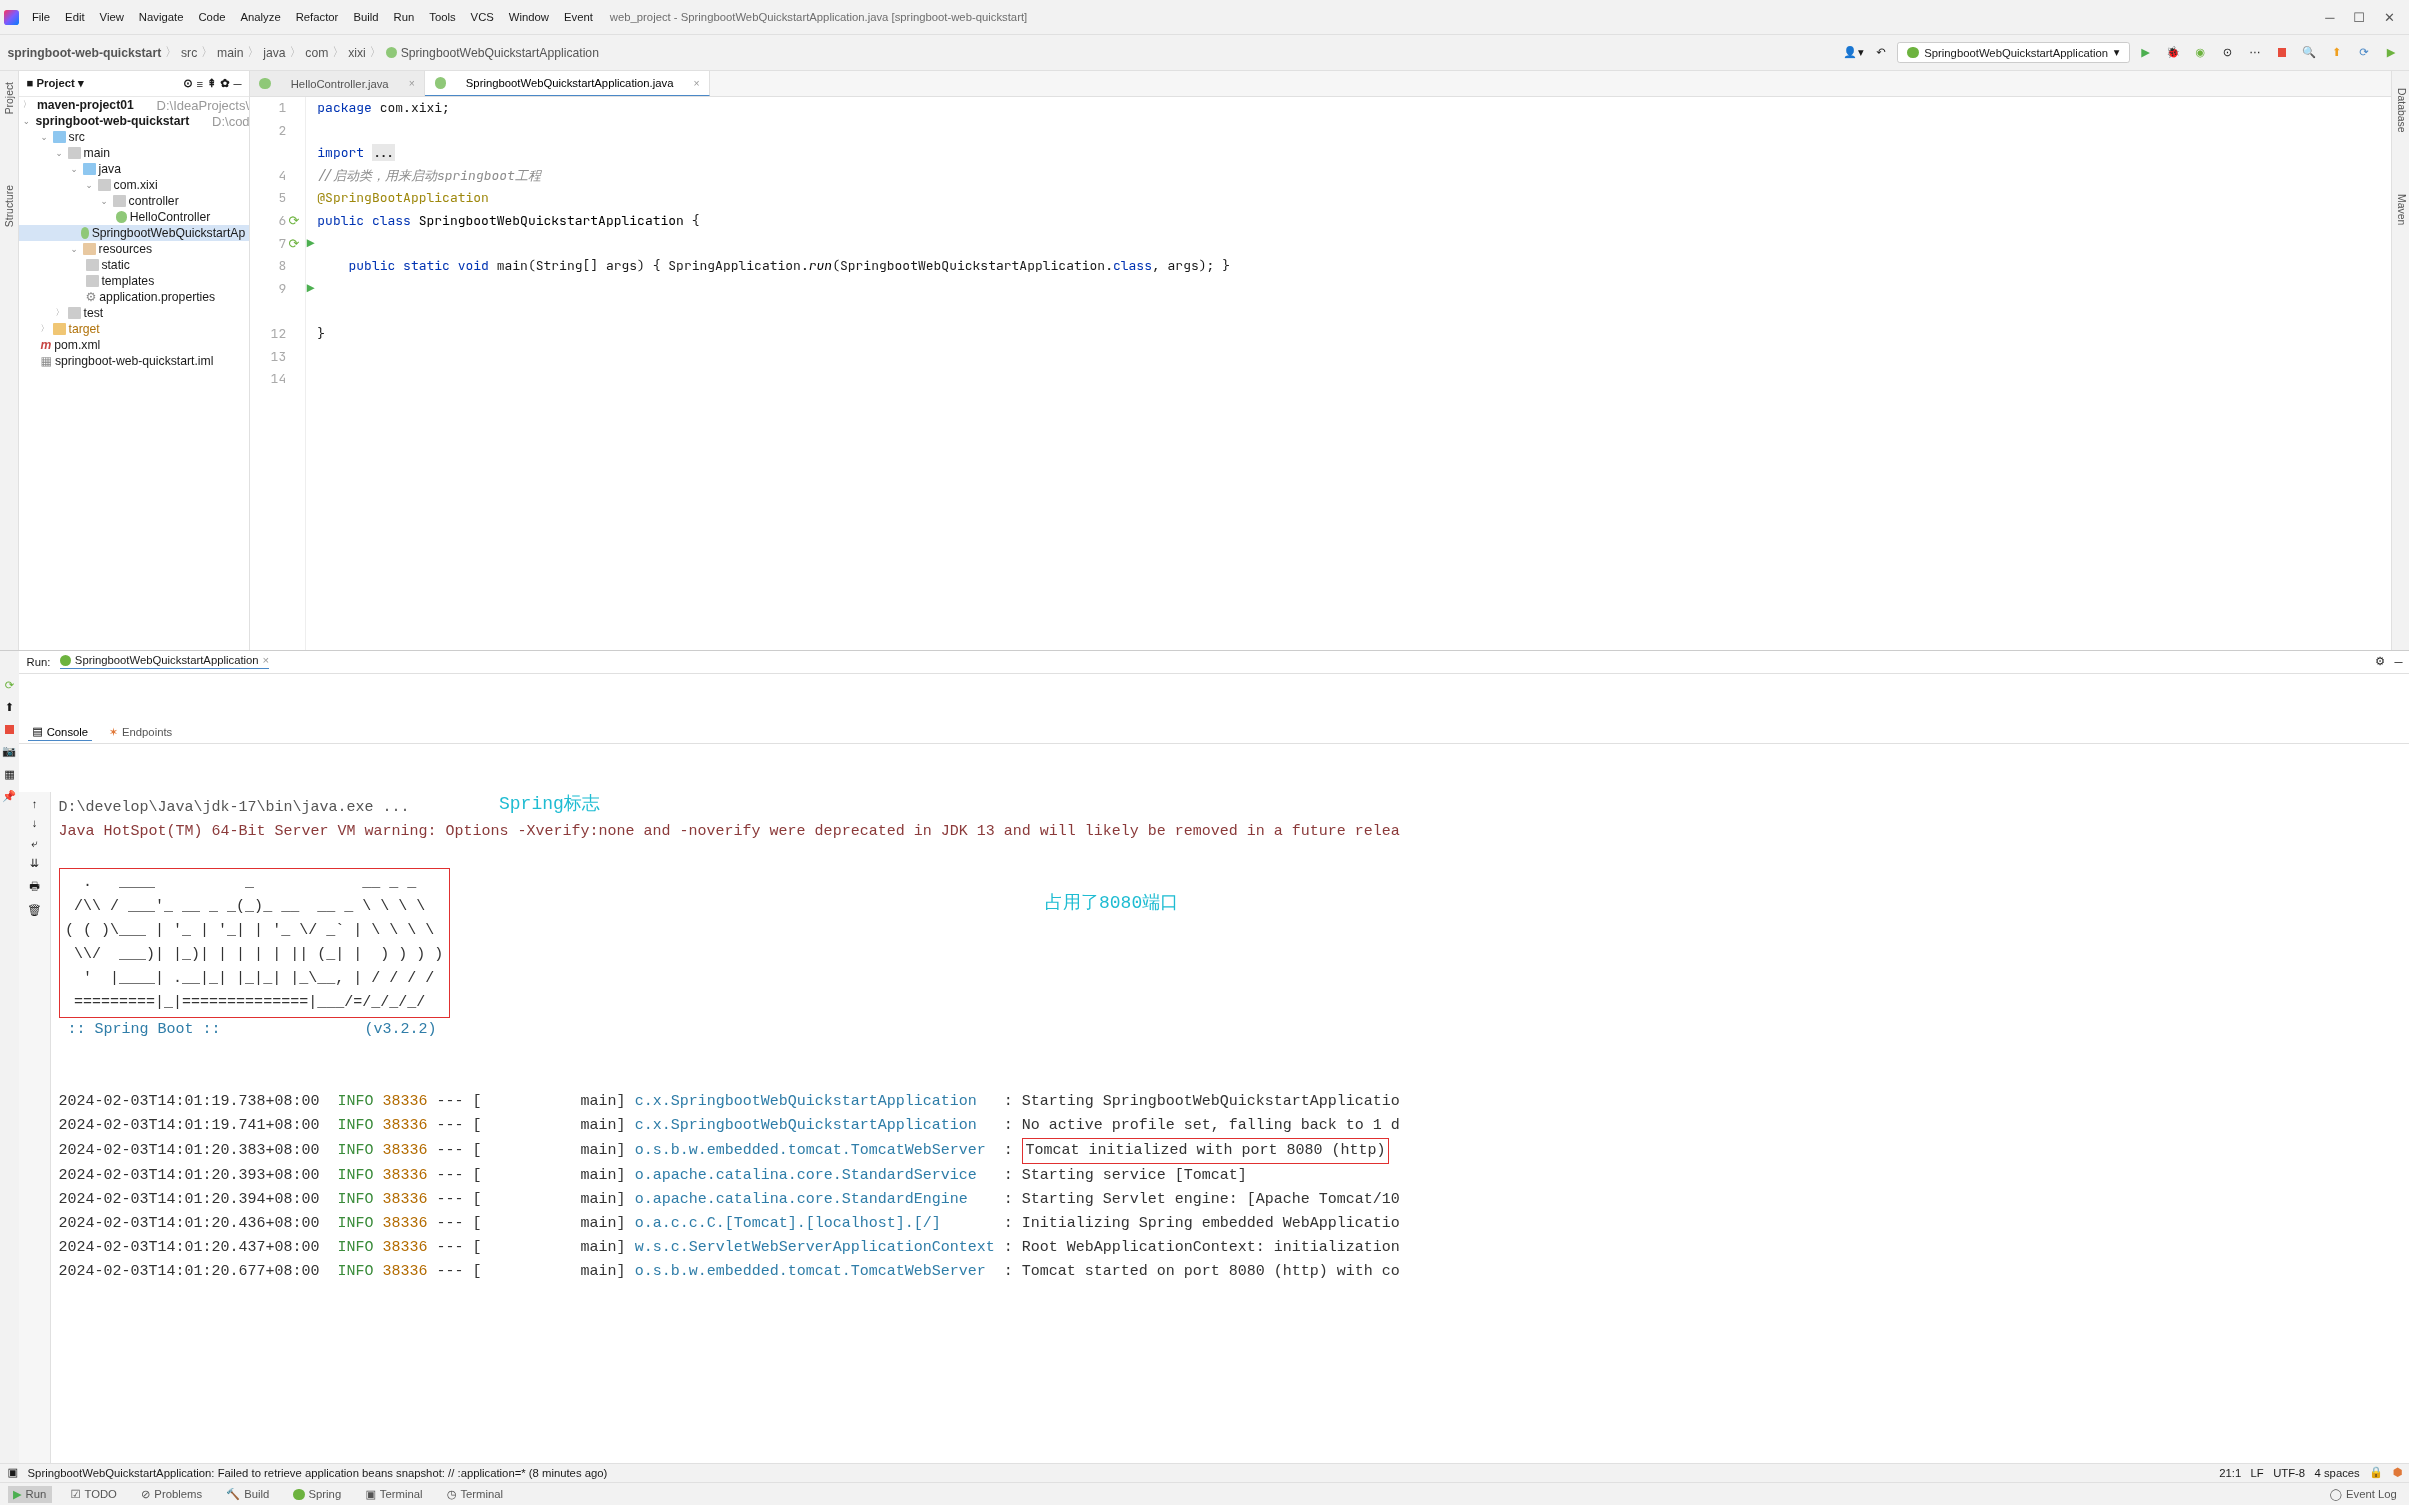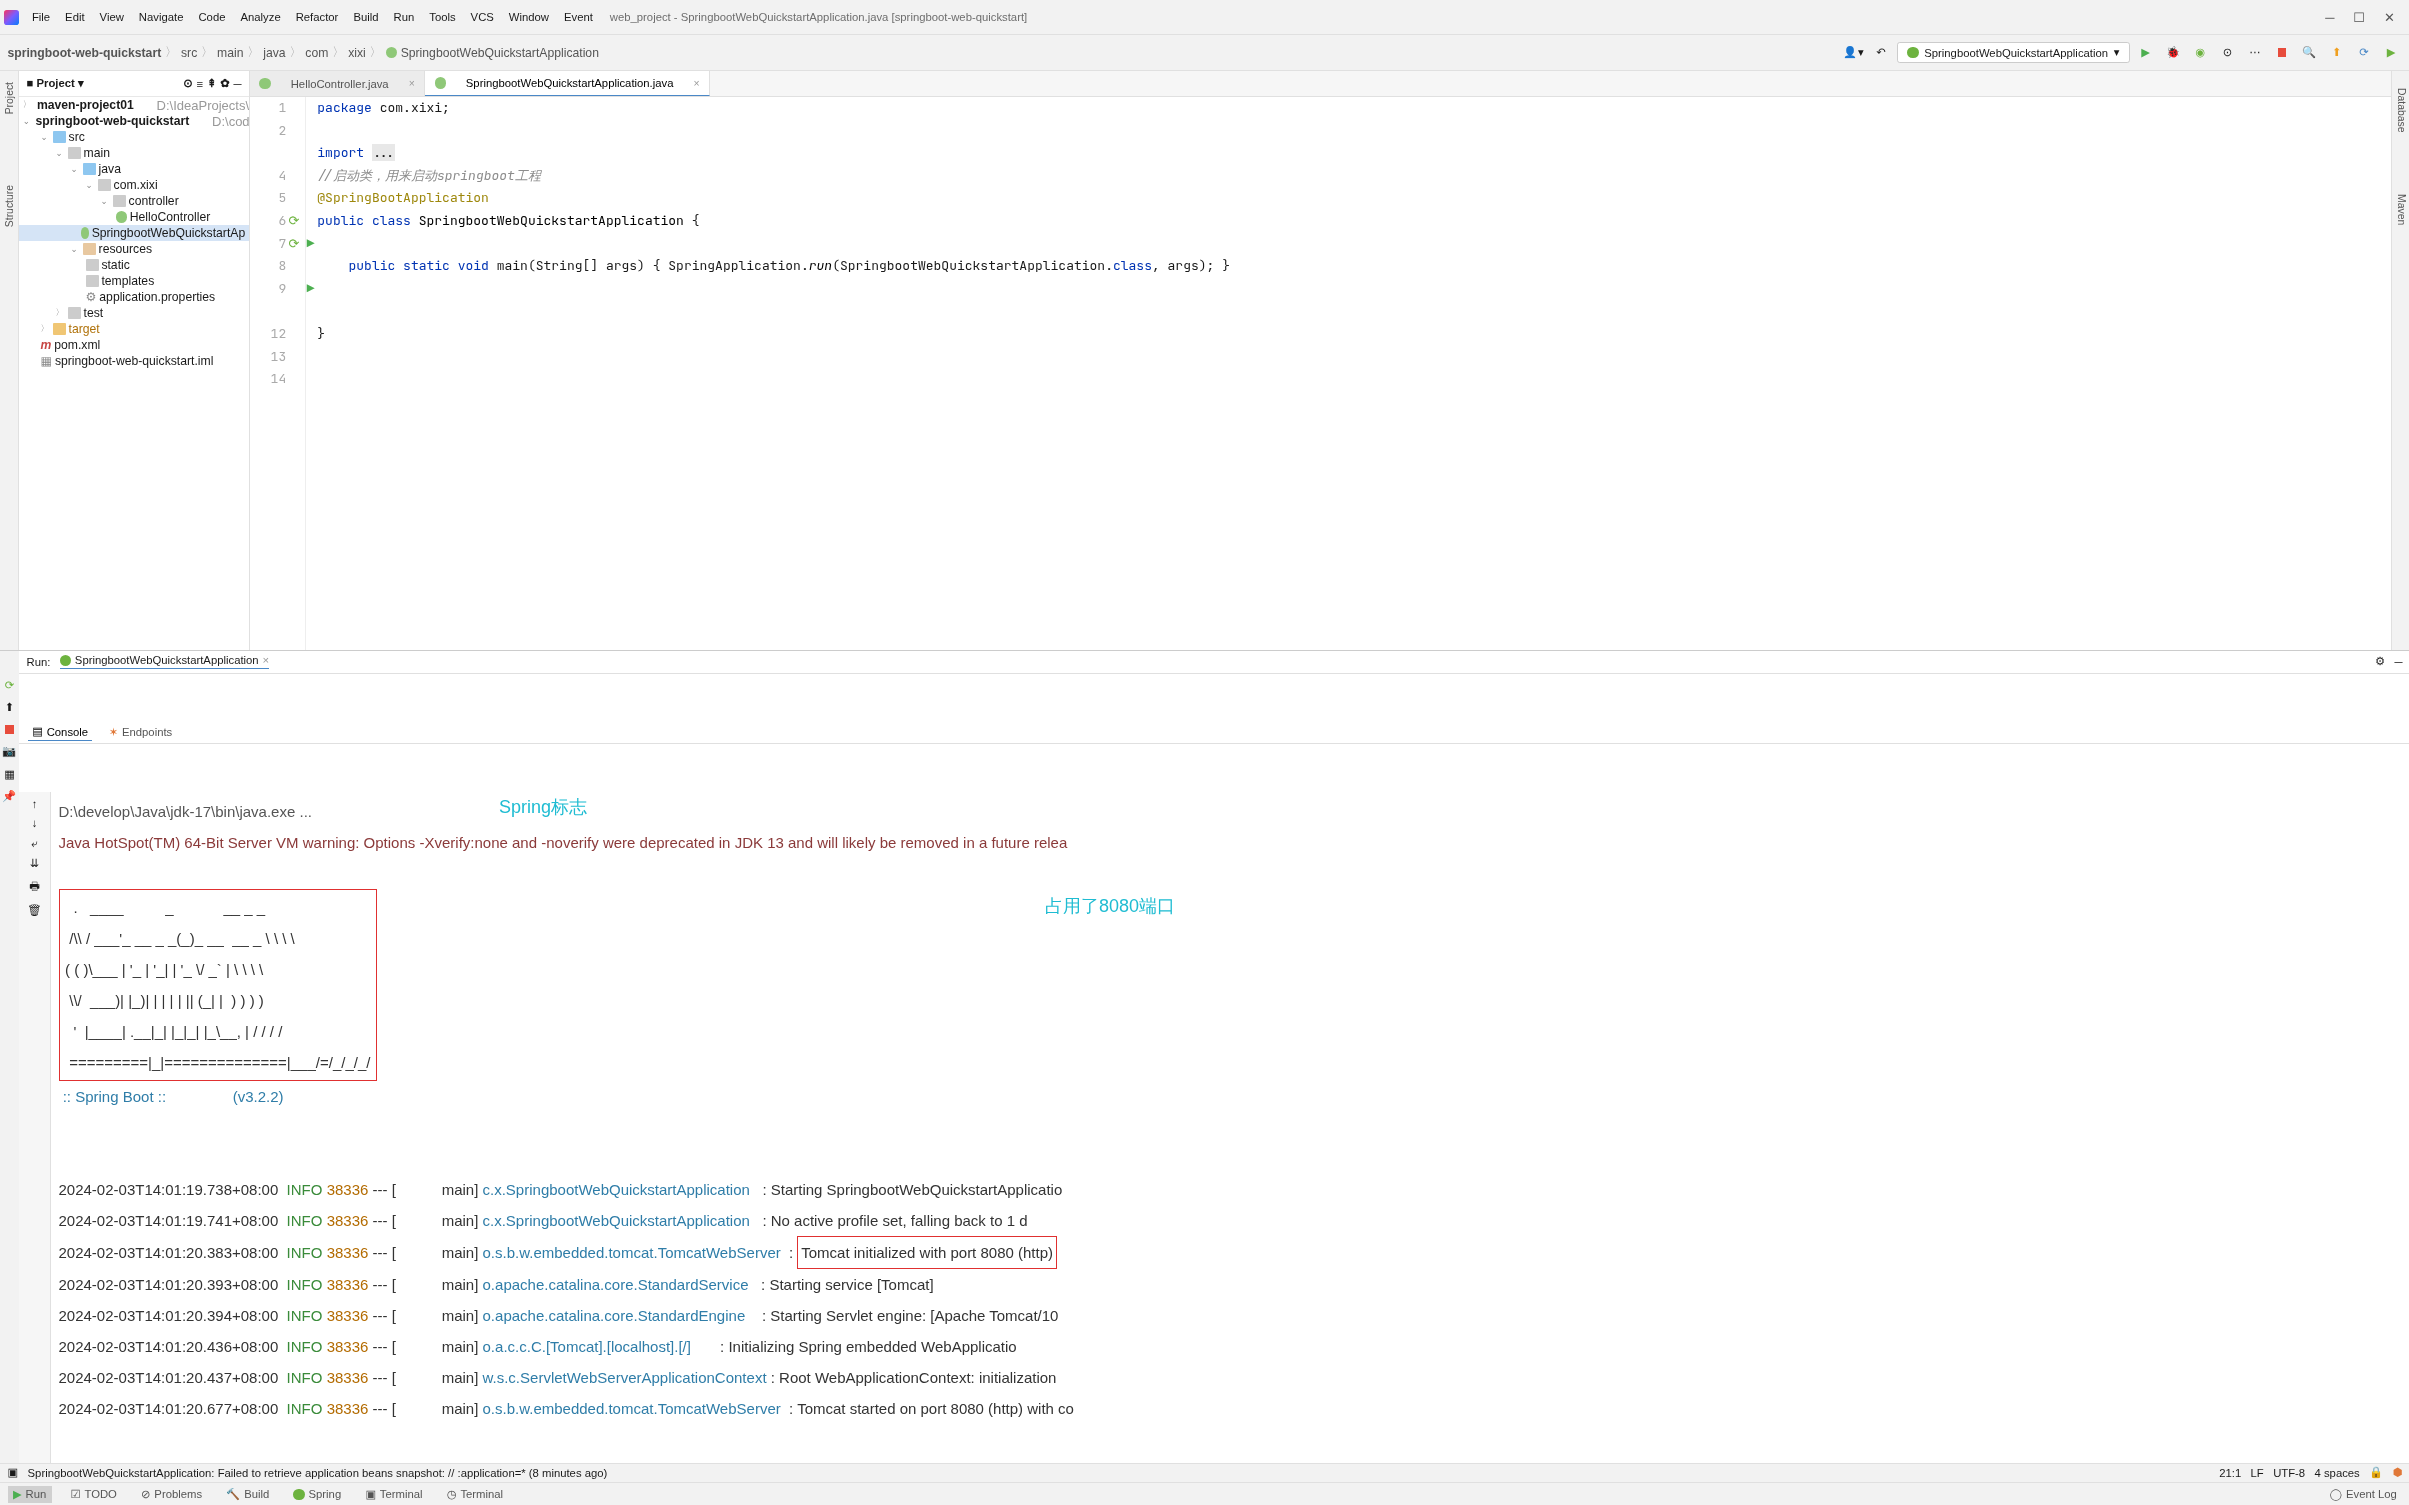"D:\develop\Java\jdk-17\bin\java.exe ..." .console { font-family: Liberation Sans, sans-serif -> Liberation Mono, monospace; line-height: 31px -> 24px }
